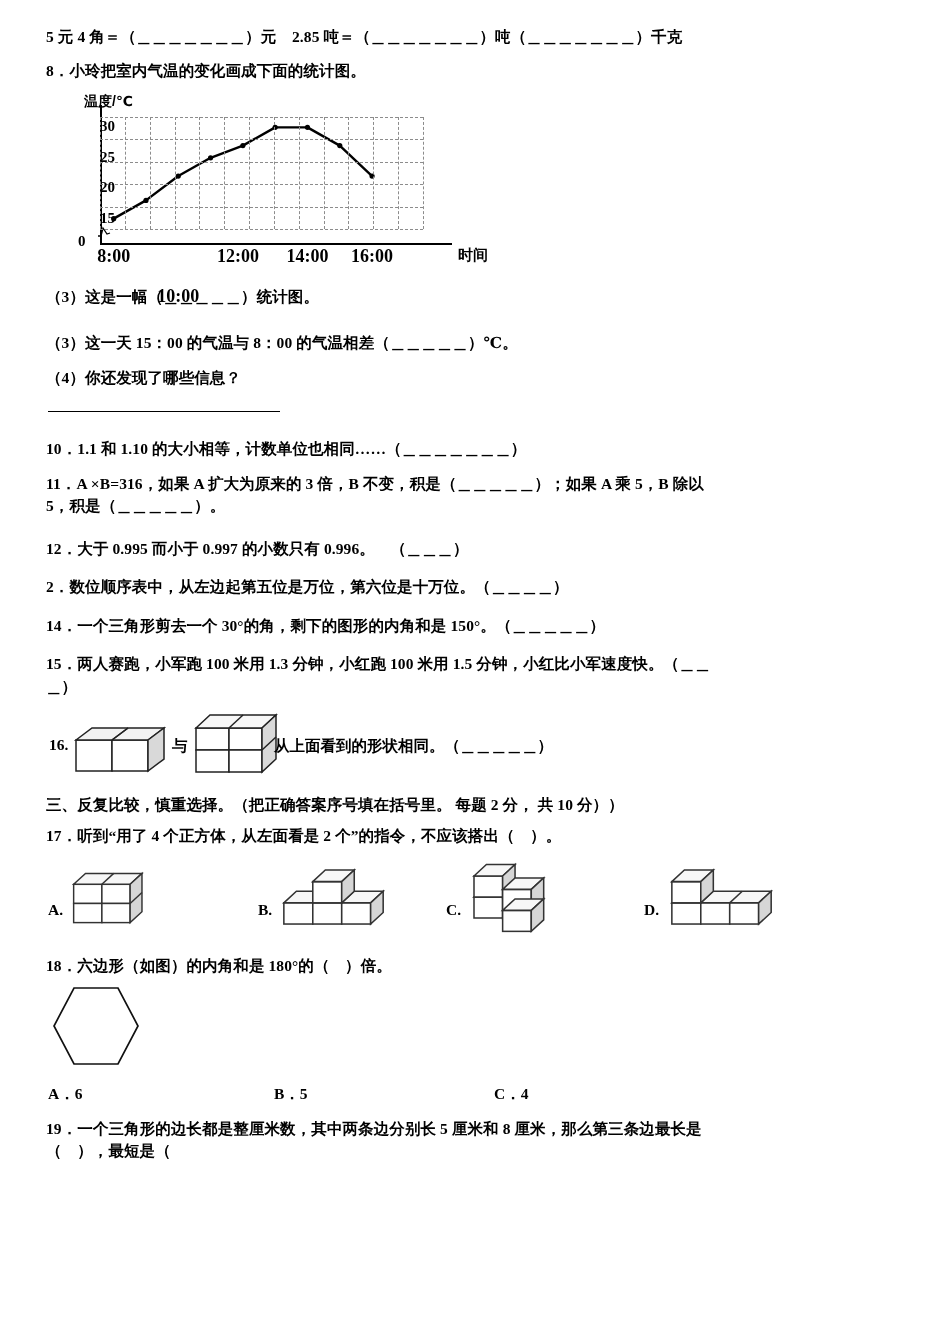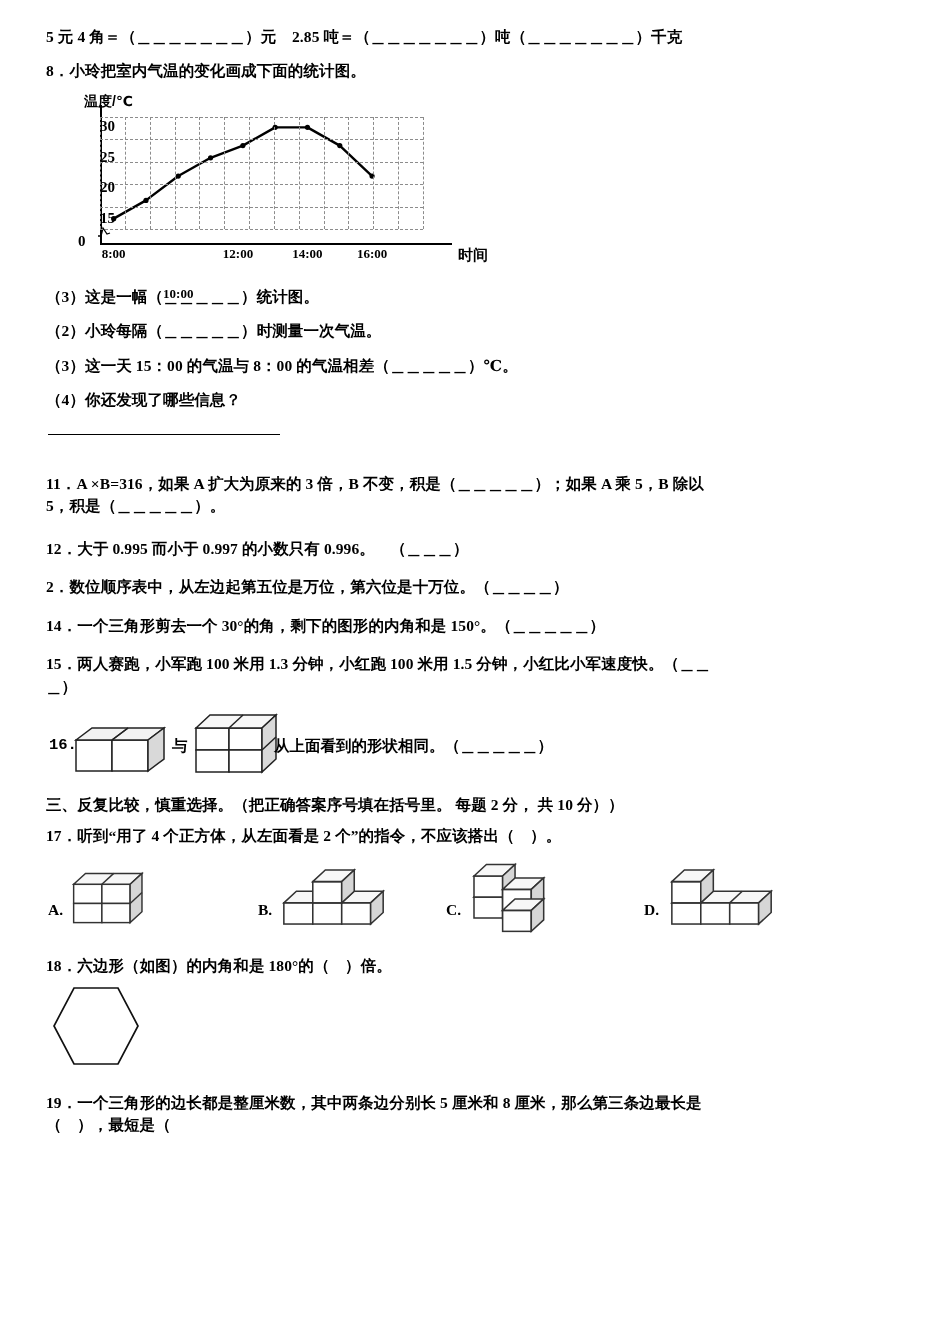"8:00" .xtick { font-size: 13px -> 18px }
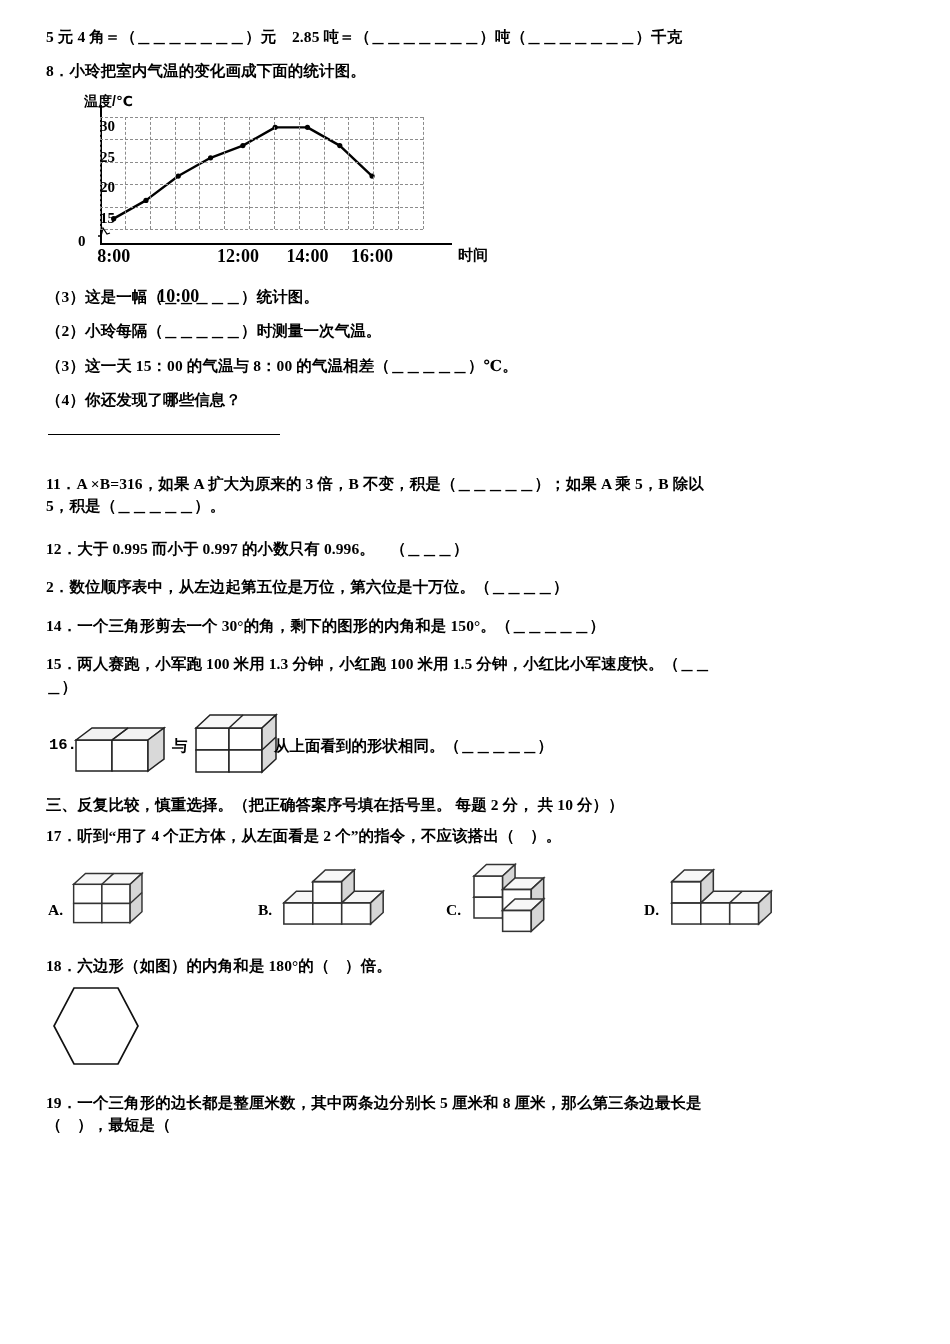"（2）小玲每隔（＿＿＿＿＿）时测量一次气温。" div.ln { html: <div>（2）小玲每隔（＿＿＿＿＿）时测量一次气温。</div> -> none }
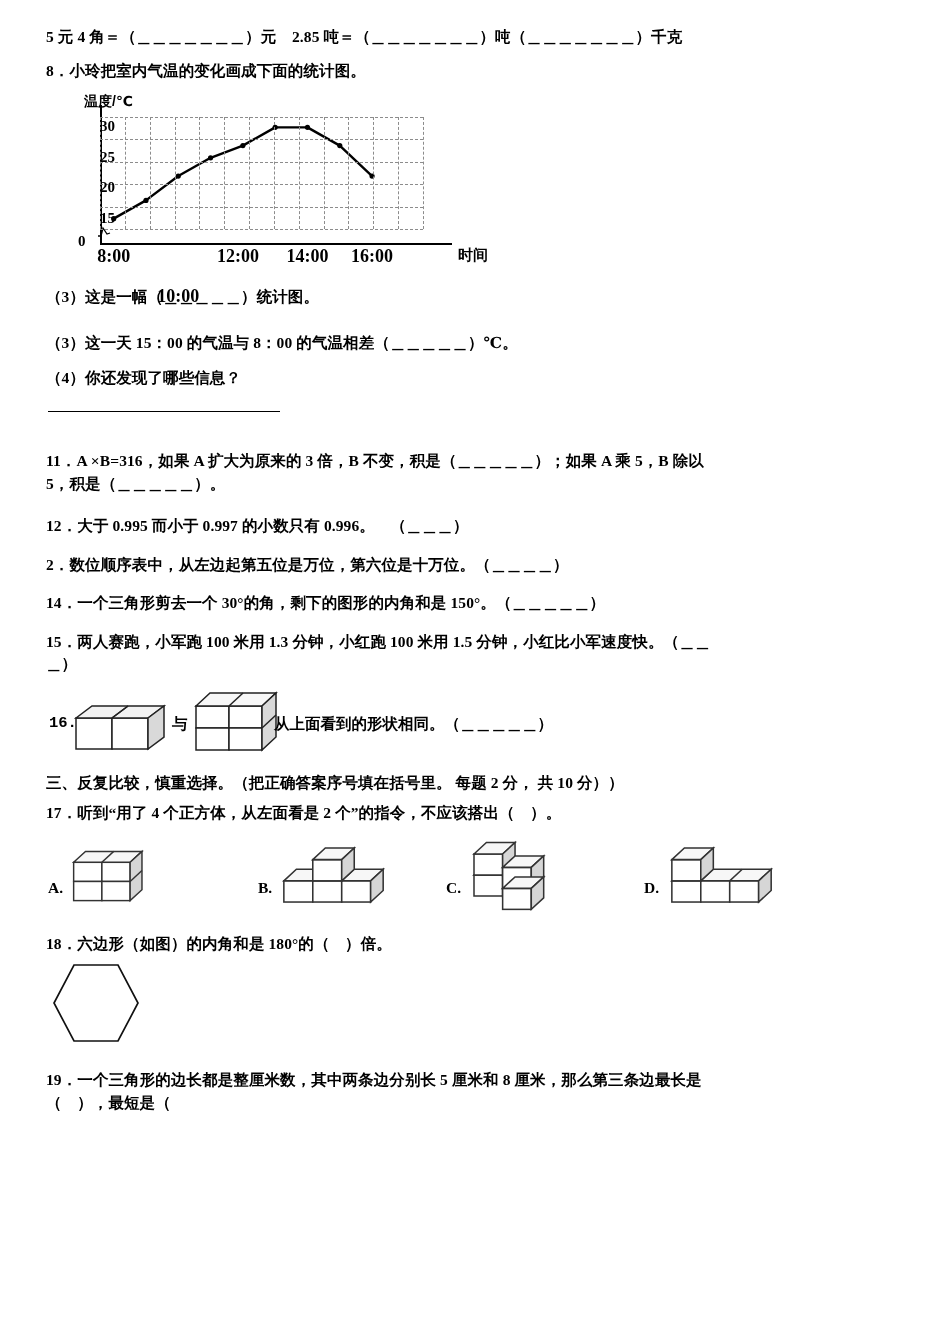"10．1.1 和 1.10 的大小相等，计数单位也相同……（＿＿＿＿＿＿＿）" div.ln { html: none -> <div>10．1.1 和 1.10 的大小相等，计数单位也相同……（＿＿＿＿＿＿＿）</div> }
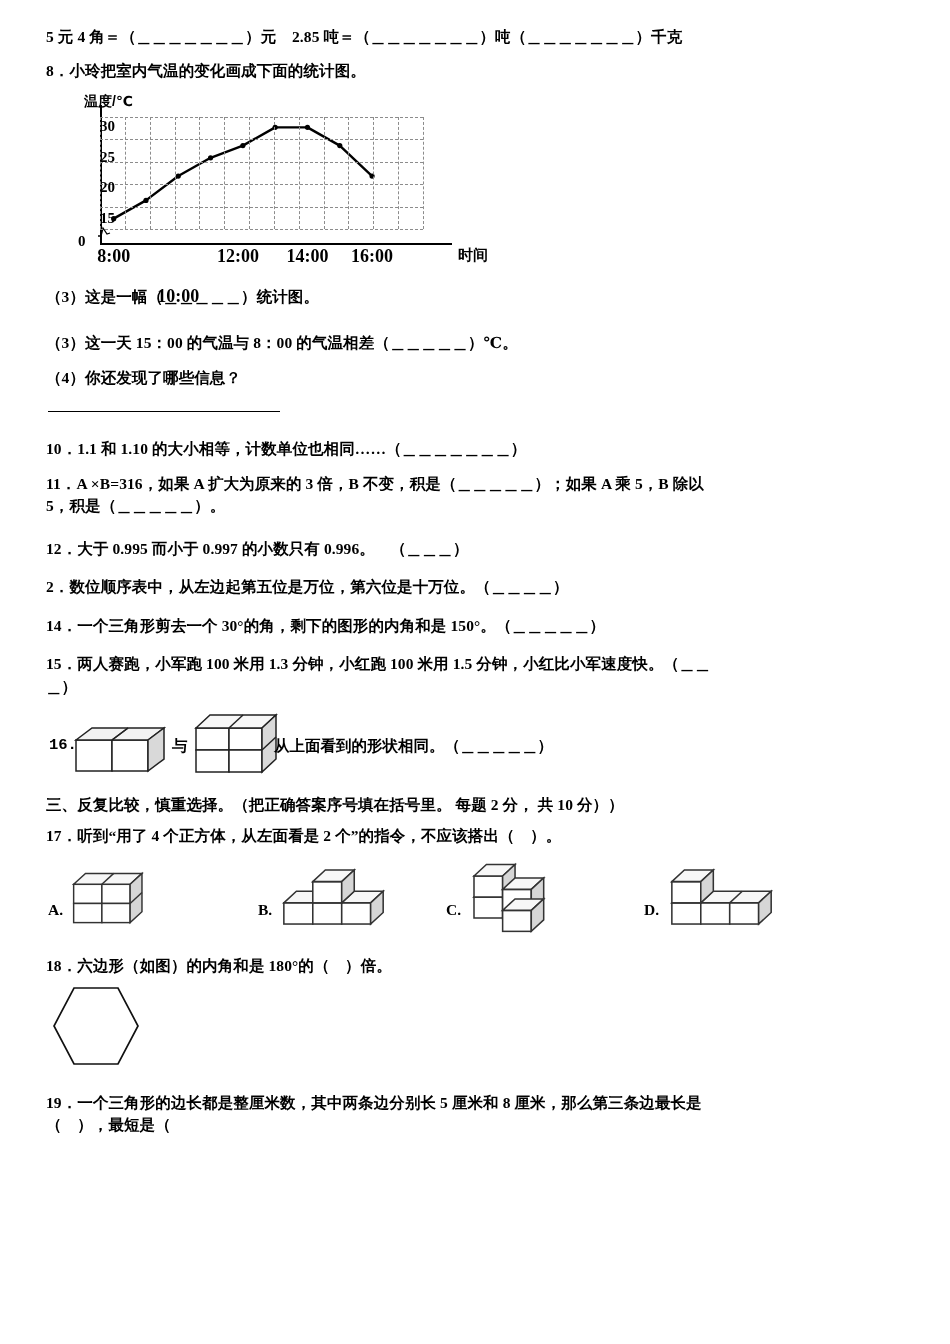"16." .q16num { font-family: Liberation Mono, monospace -> none }
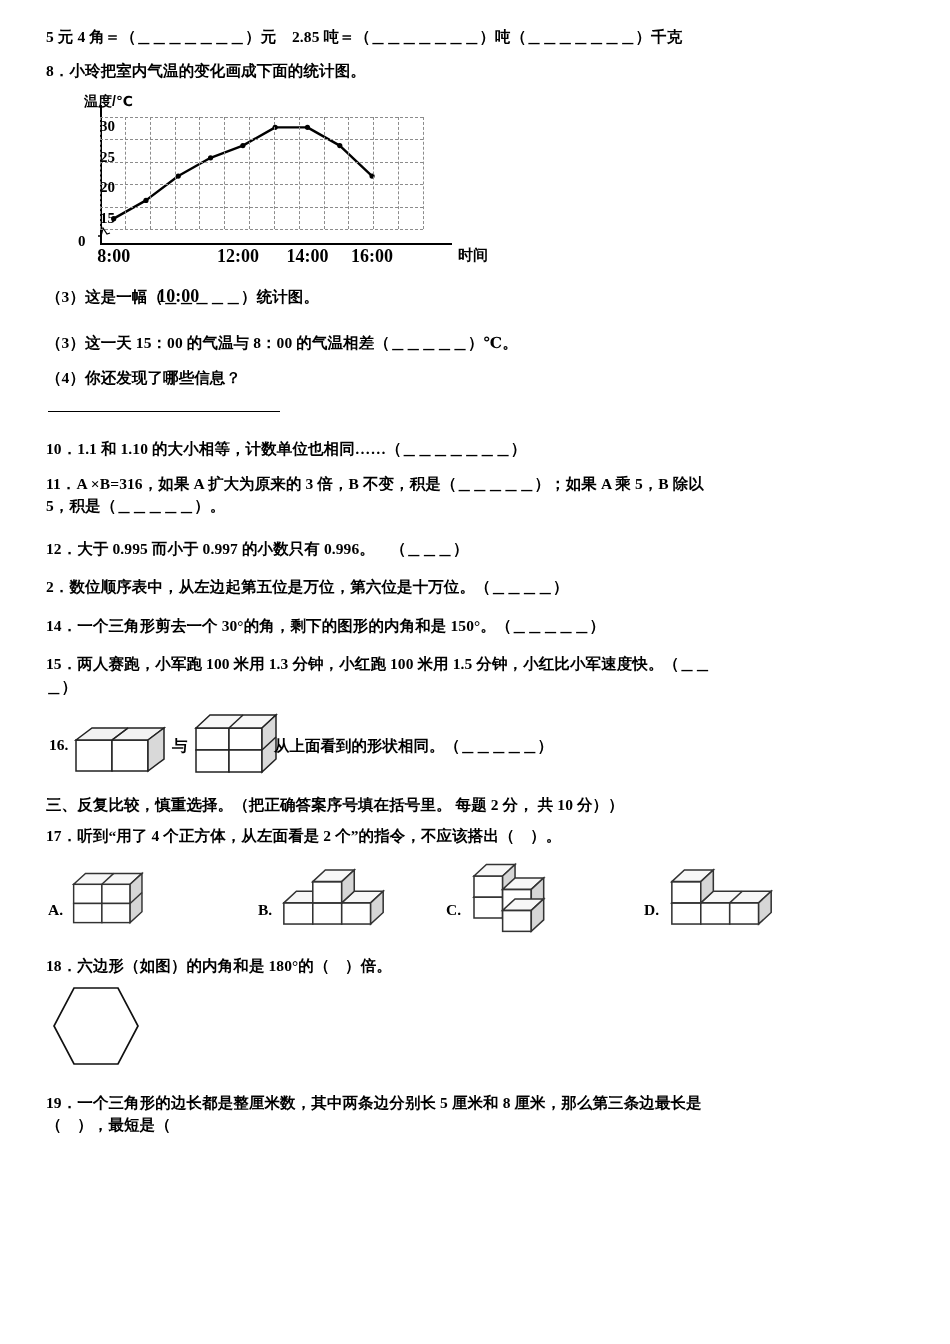"A．6" div.opt-row { html: none -> <div> <span>A．6</span> <span>B．5</span> <span>C．4</span> </div> }
